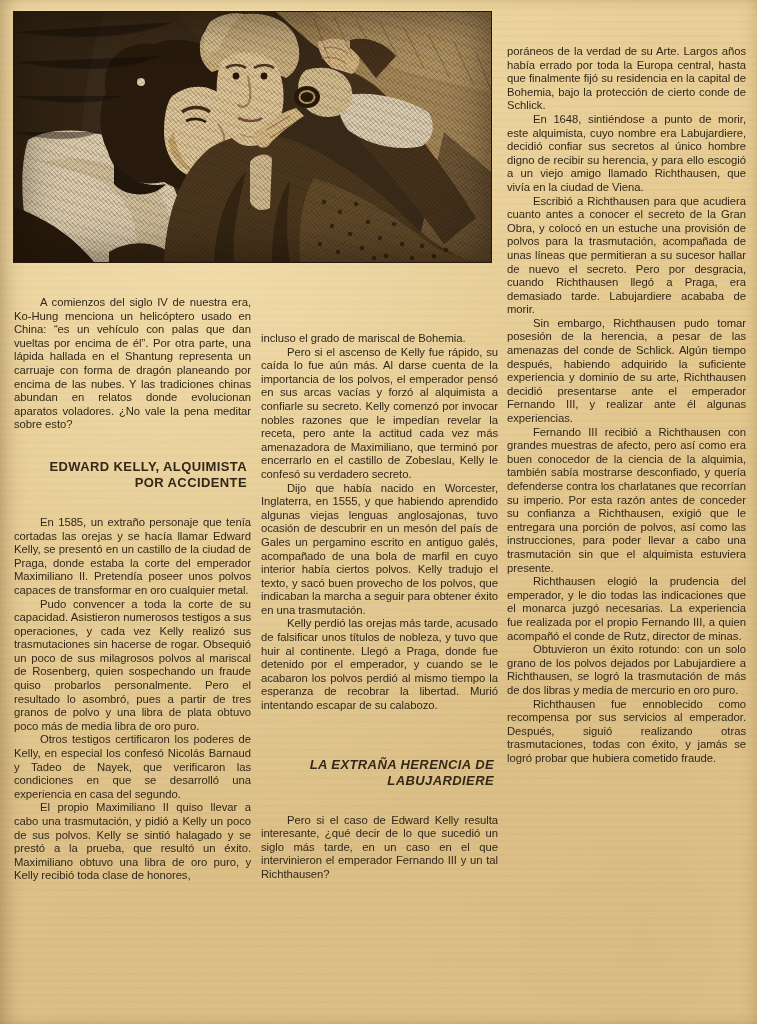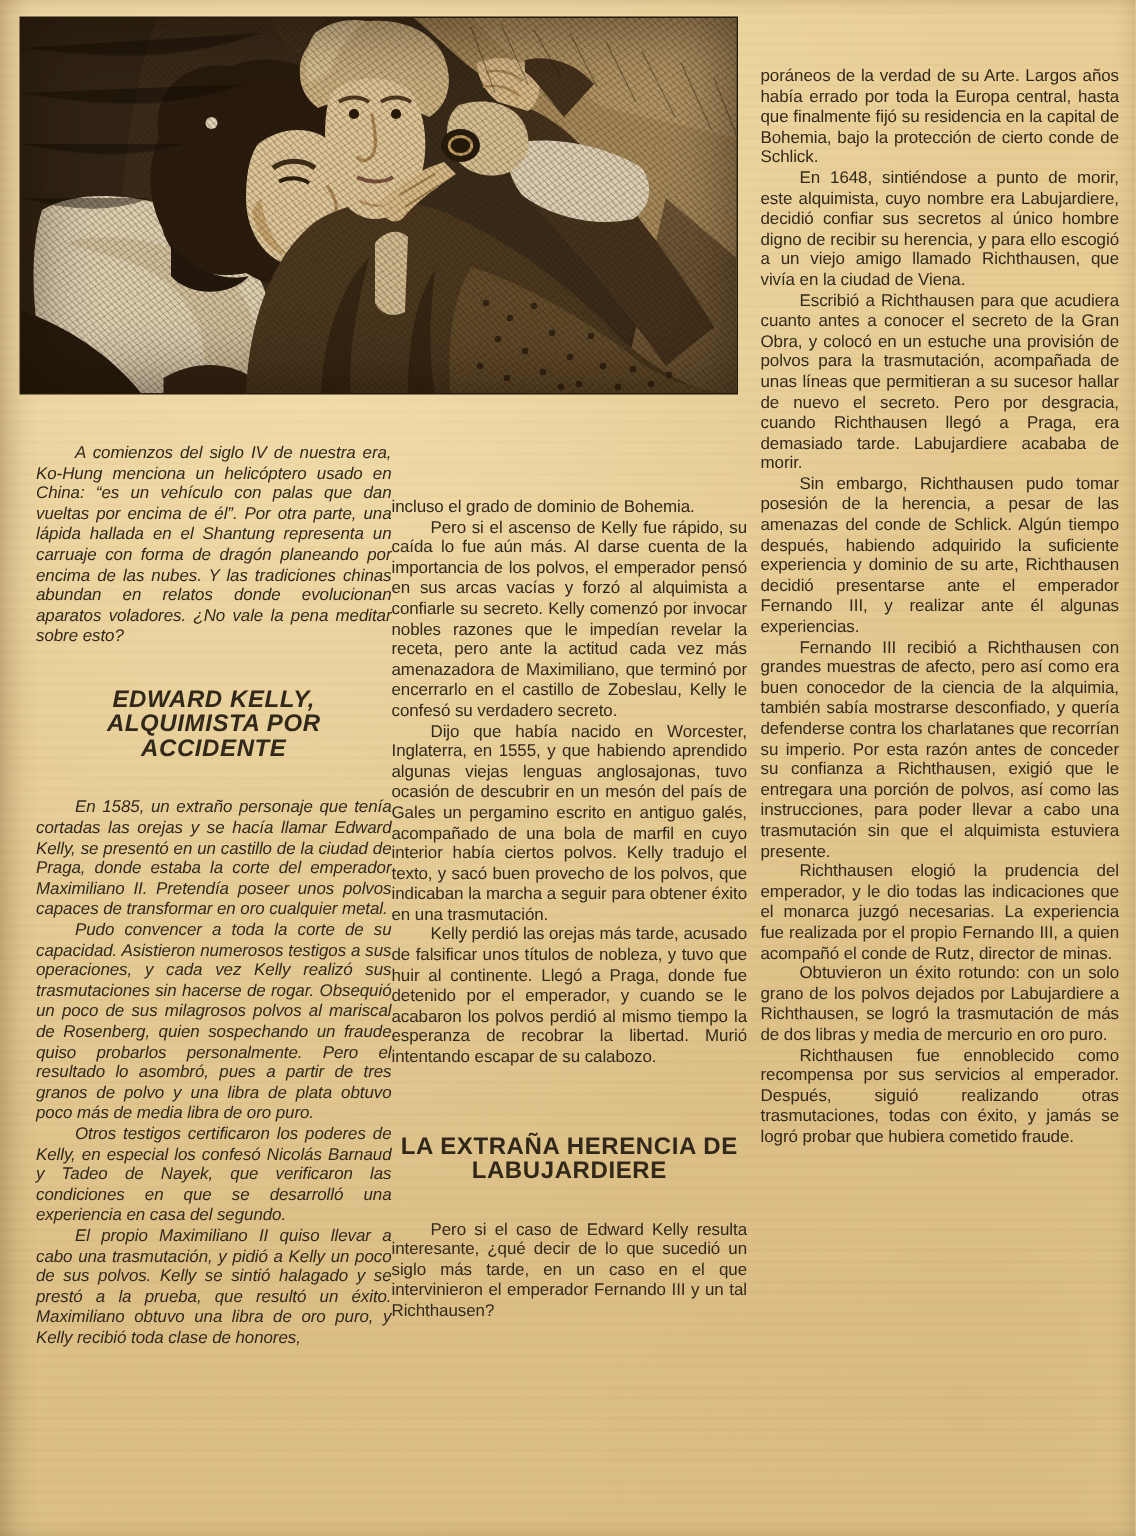"A comienzos del siglo IV" .col-left { font-style: italic -> none; left: 24px -> 14px }
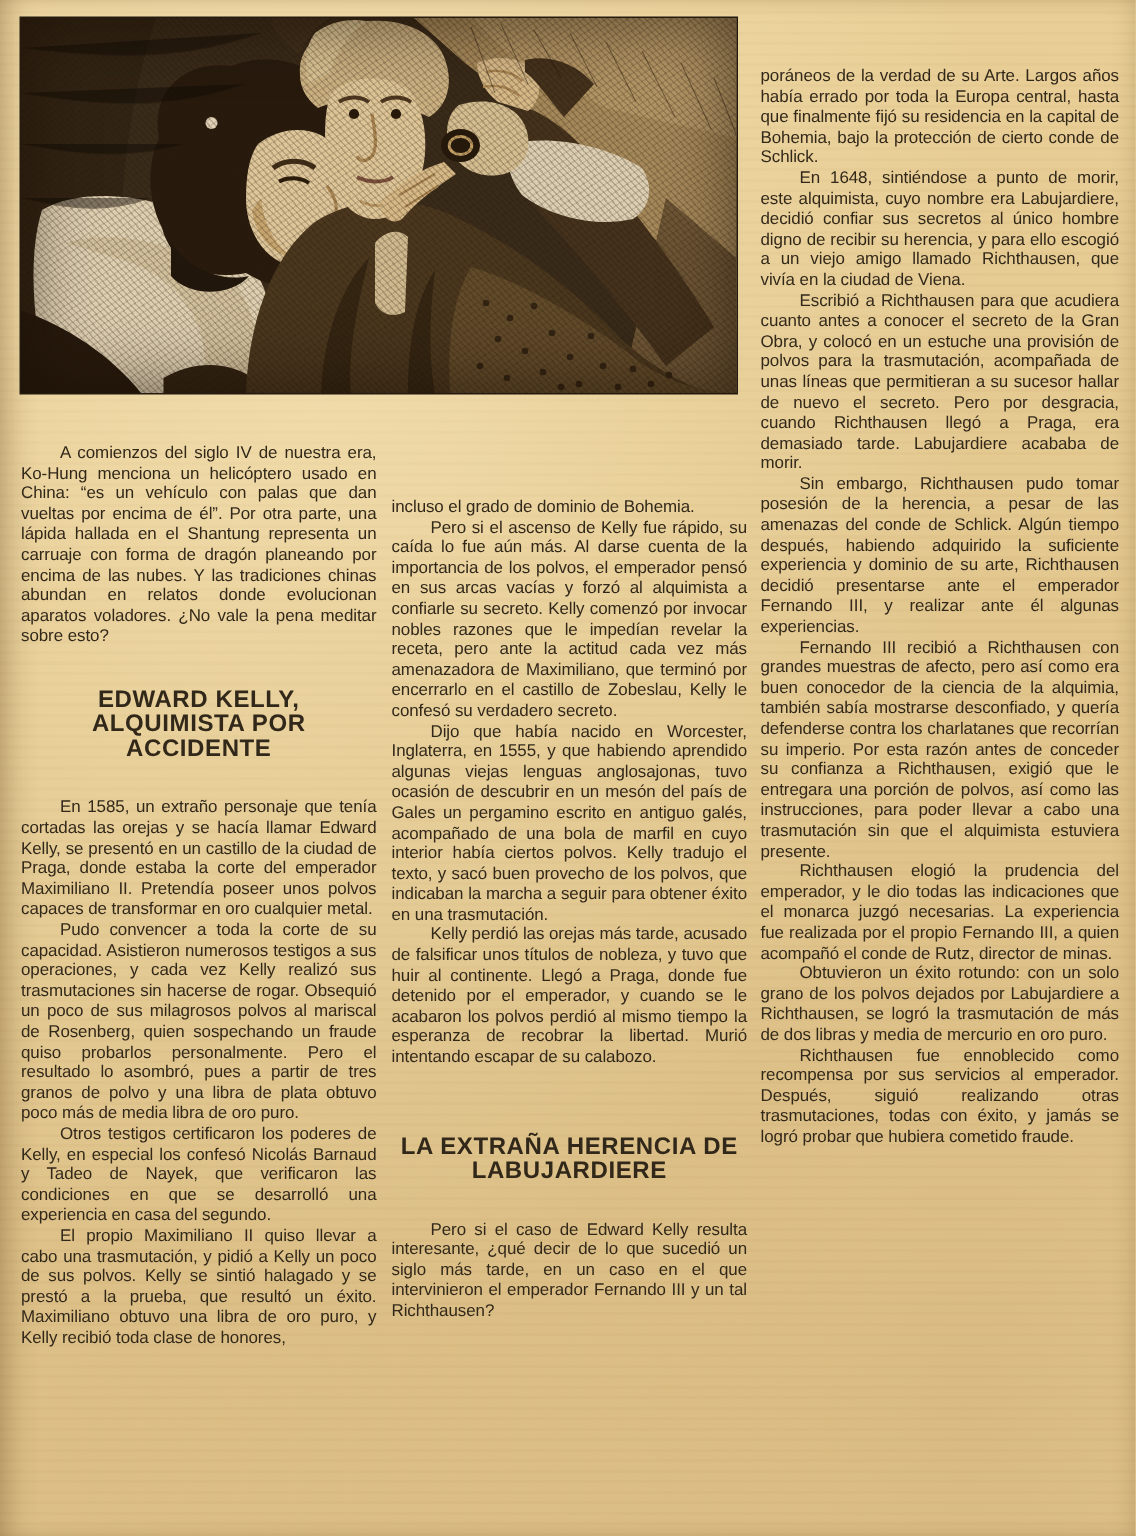"incluso el grado de dominio" p.para { text: dominio -> mariscal }
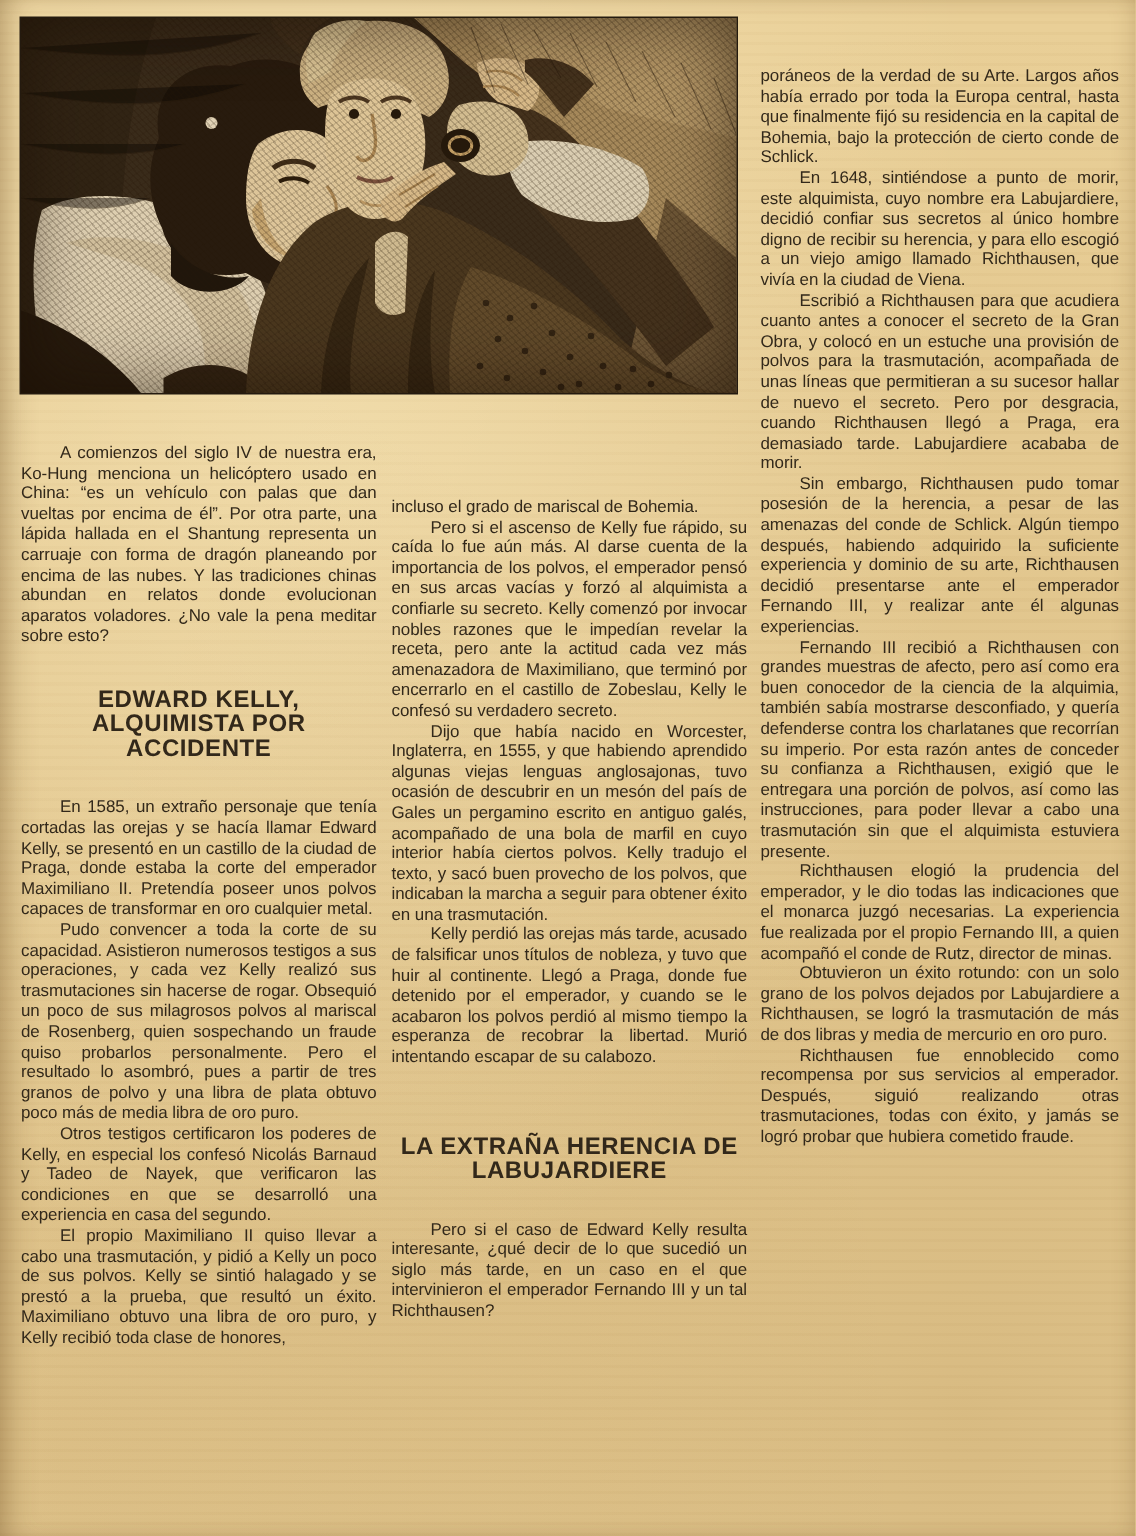"EDWARD KELLY, ALQUIMISTA POR ACCIDENTE" .heading { font-size: 16px -> 13px; text-align: center -> right }
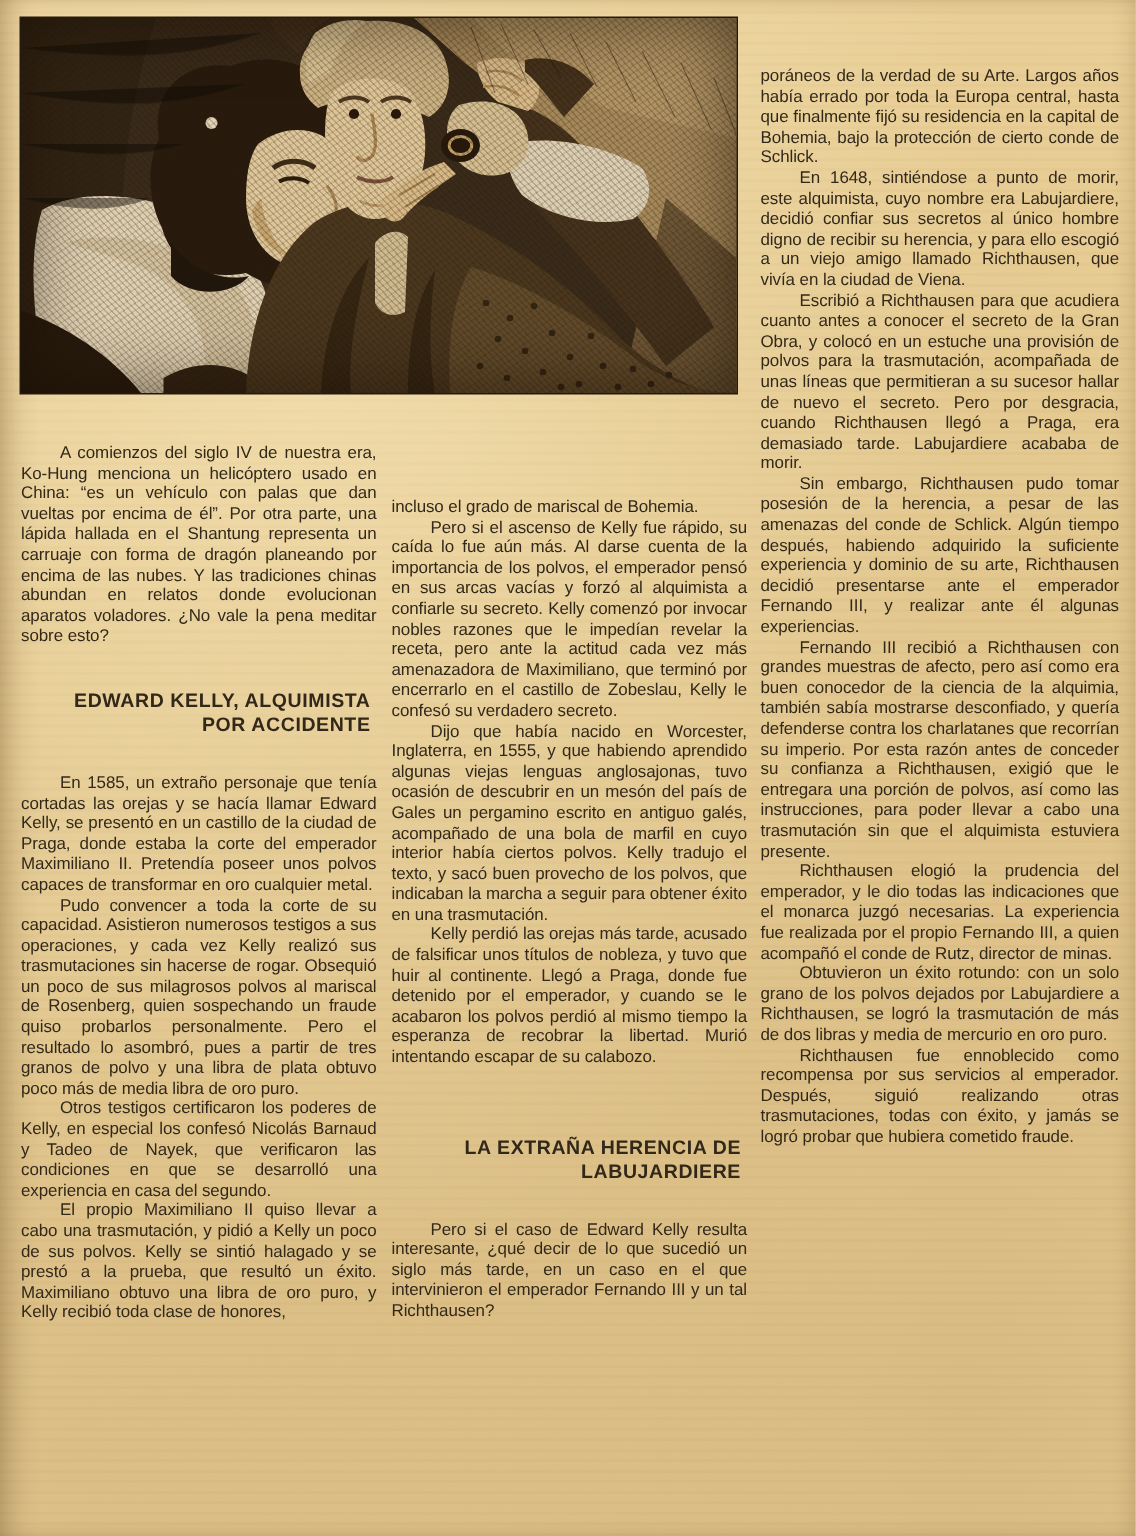"LA EXTRAÑA HERENCIA DE LABUJARDIERE" .col-middle .heading { font-style: none -> italic }
